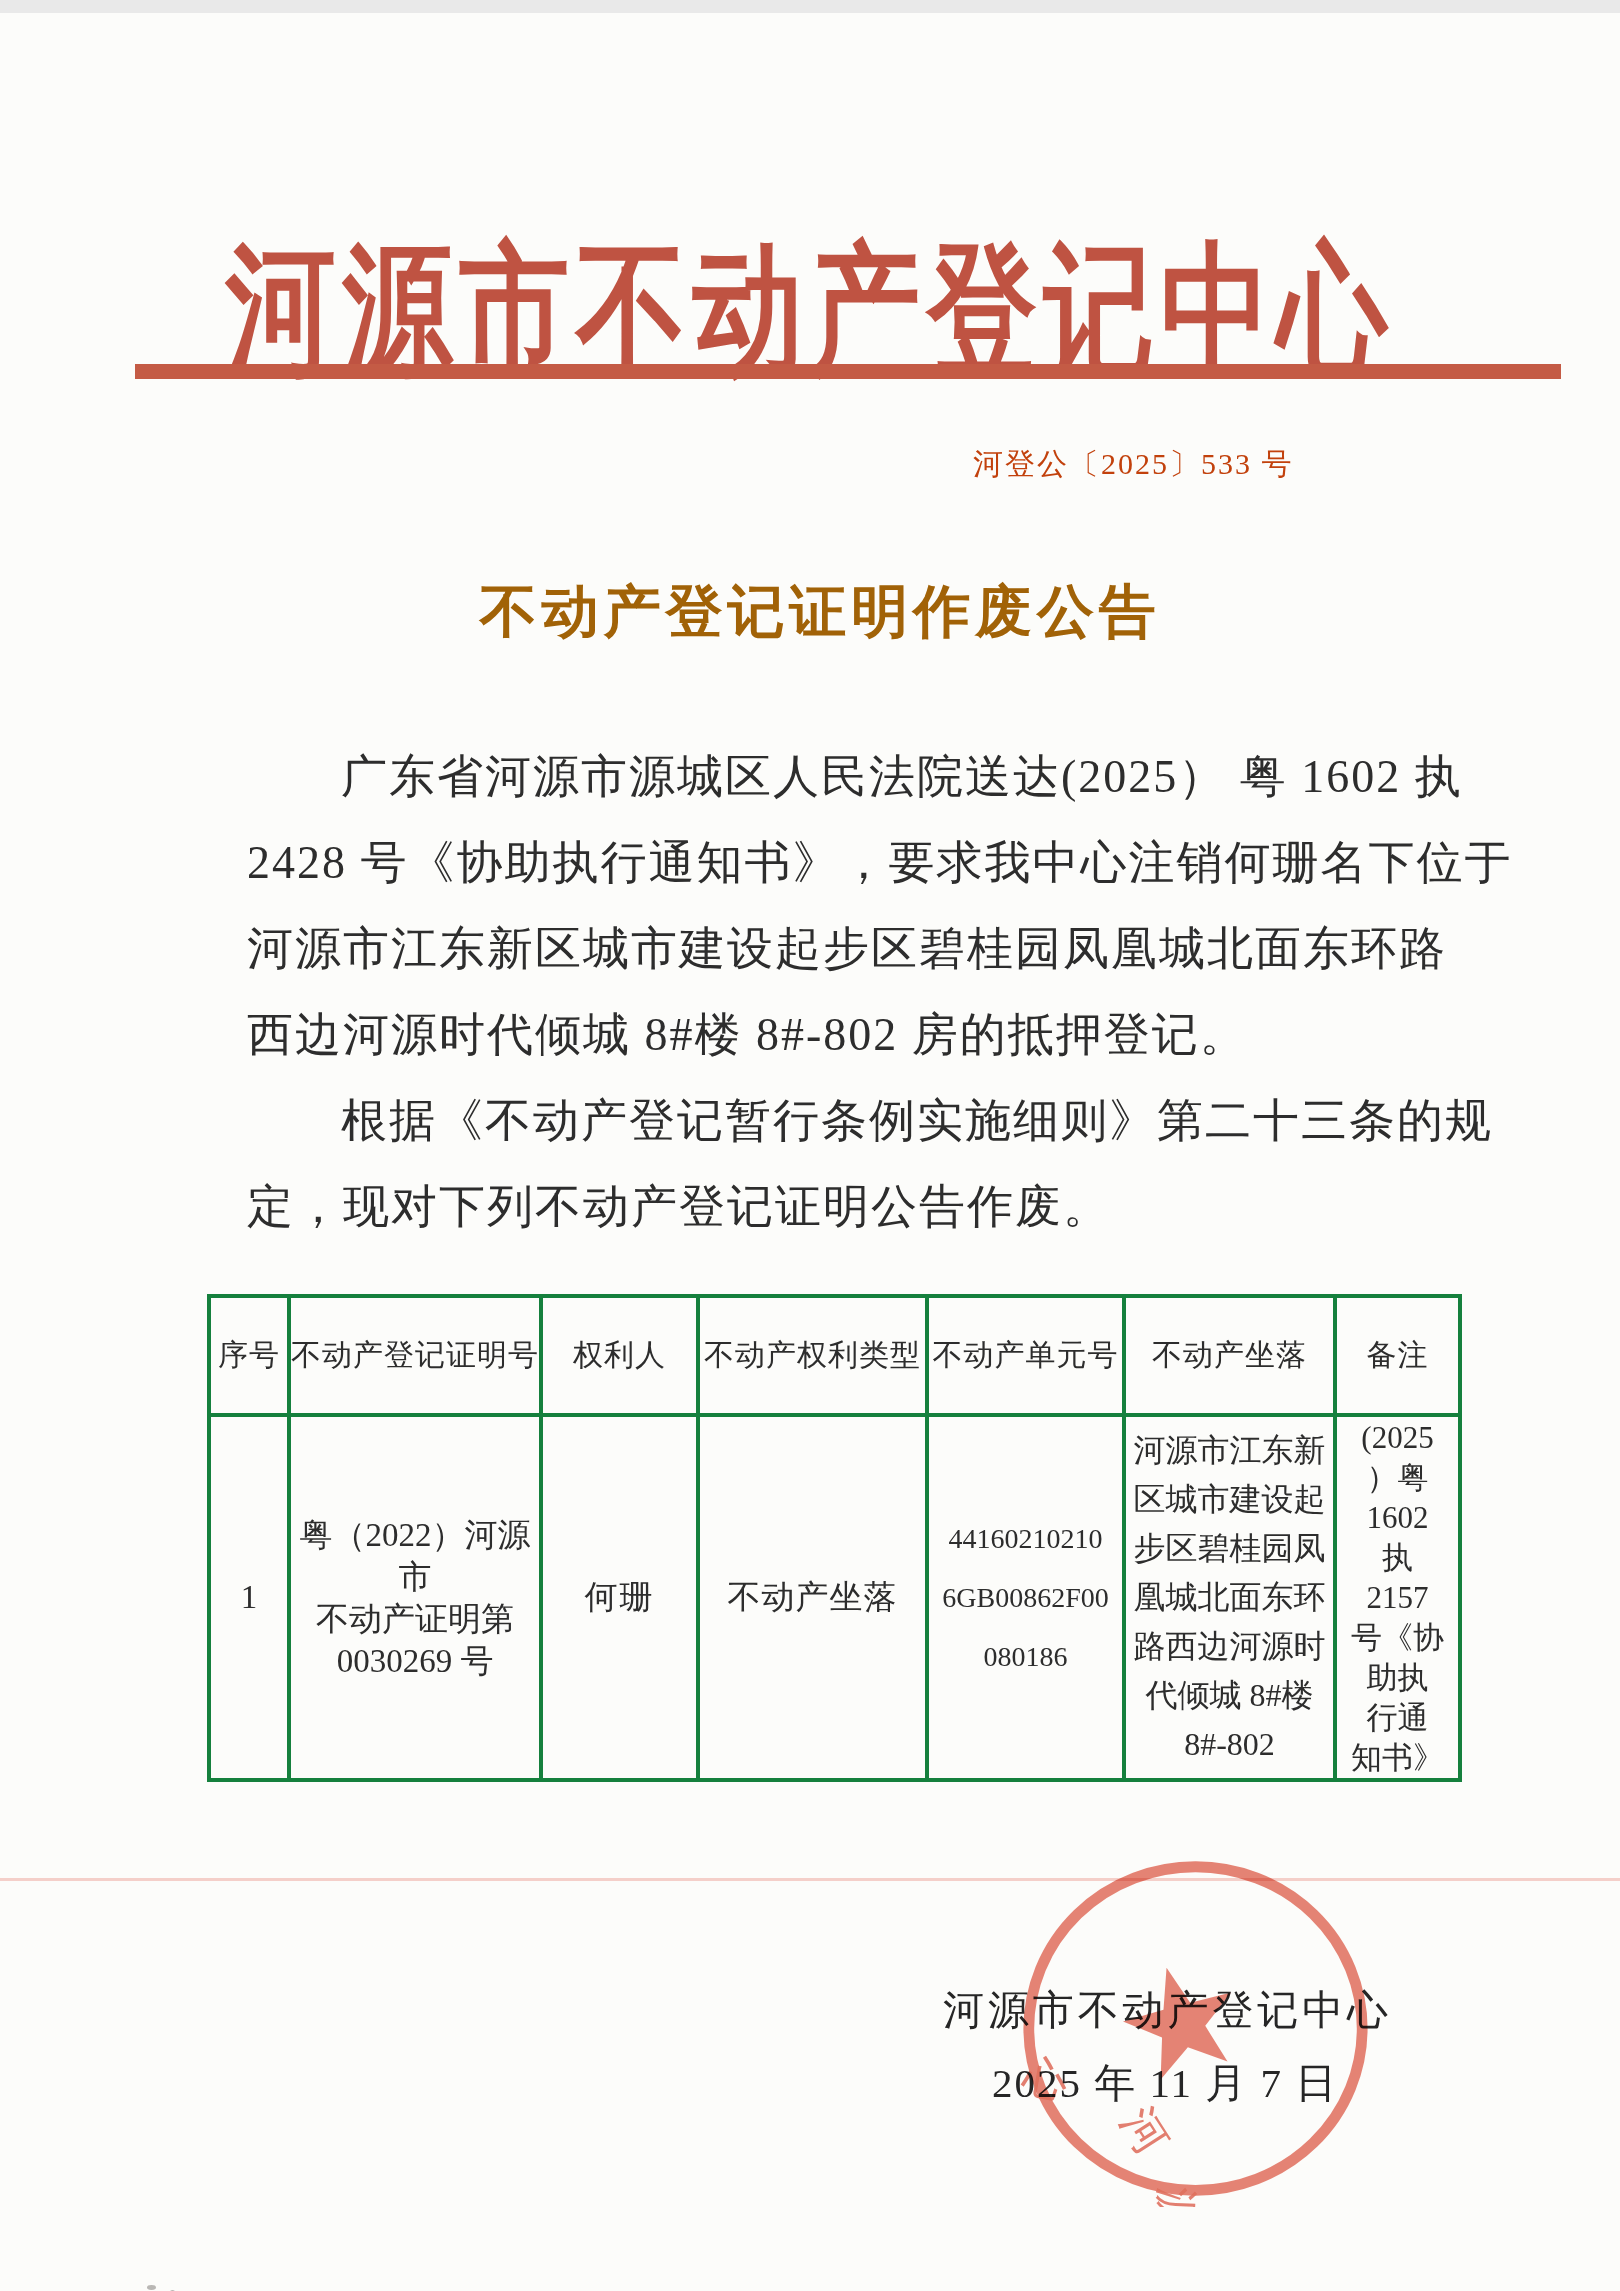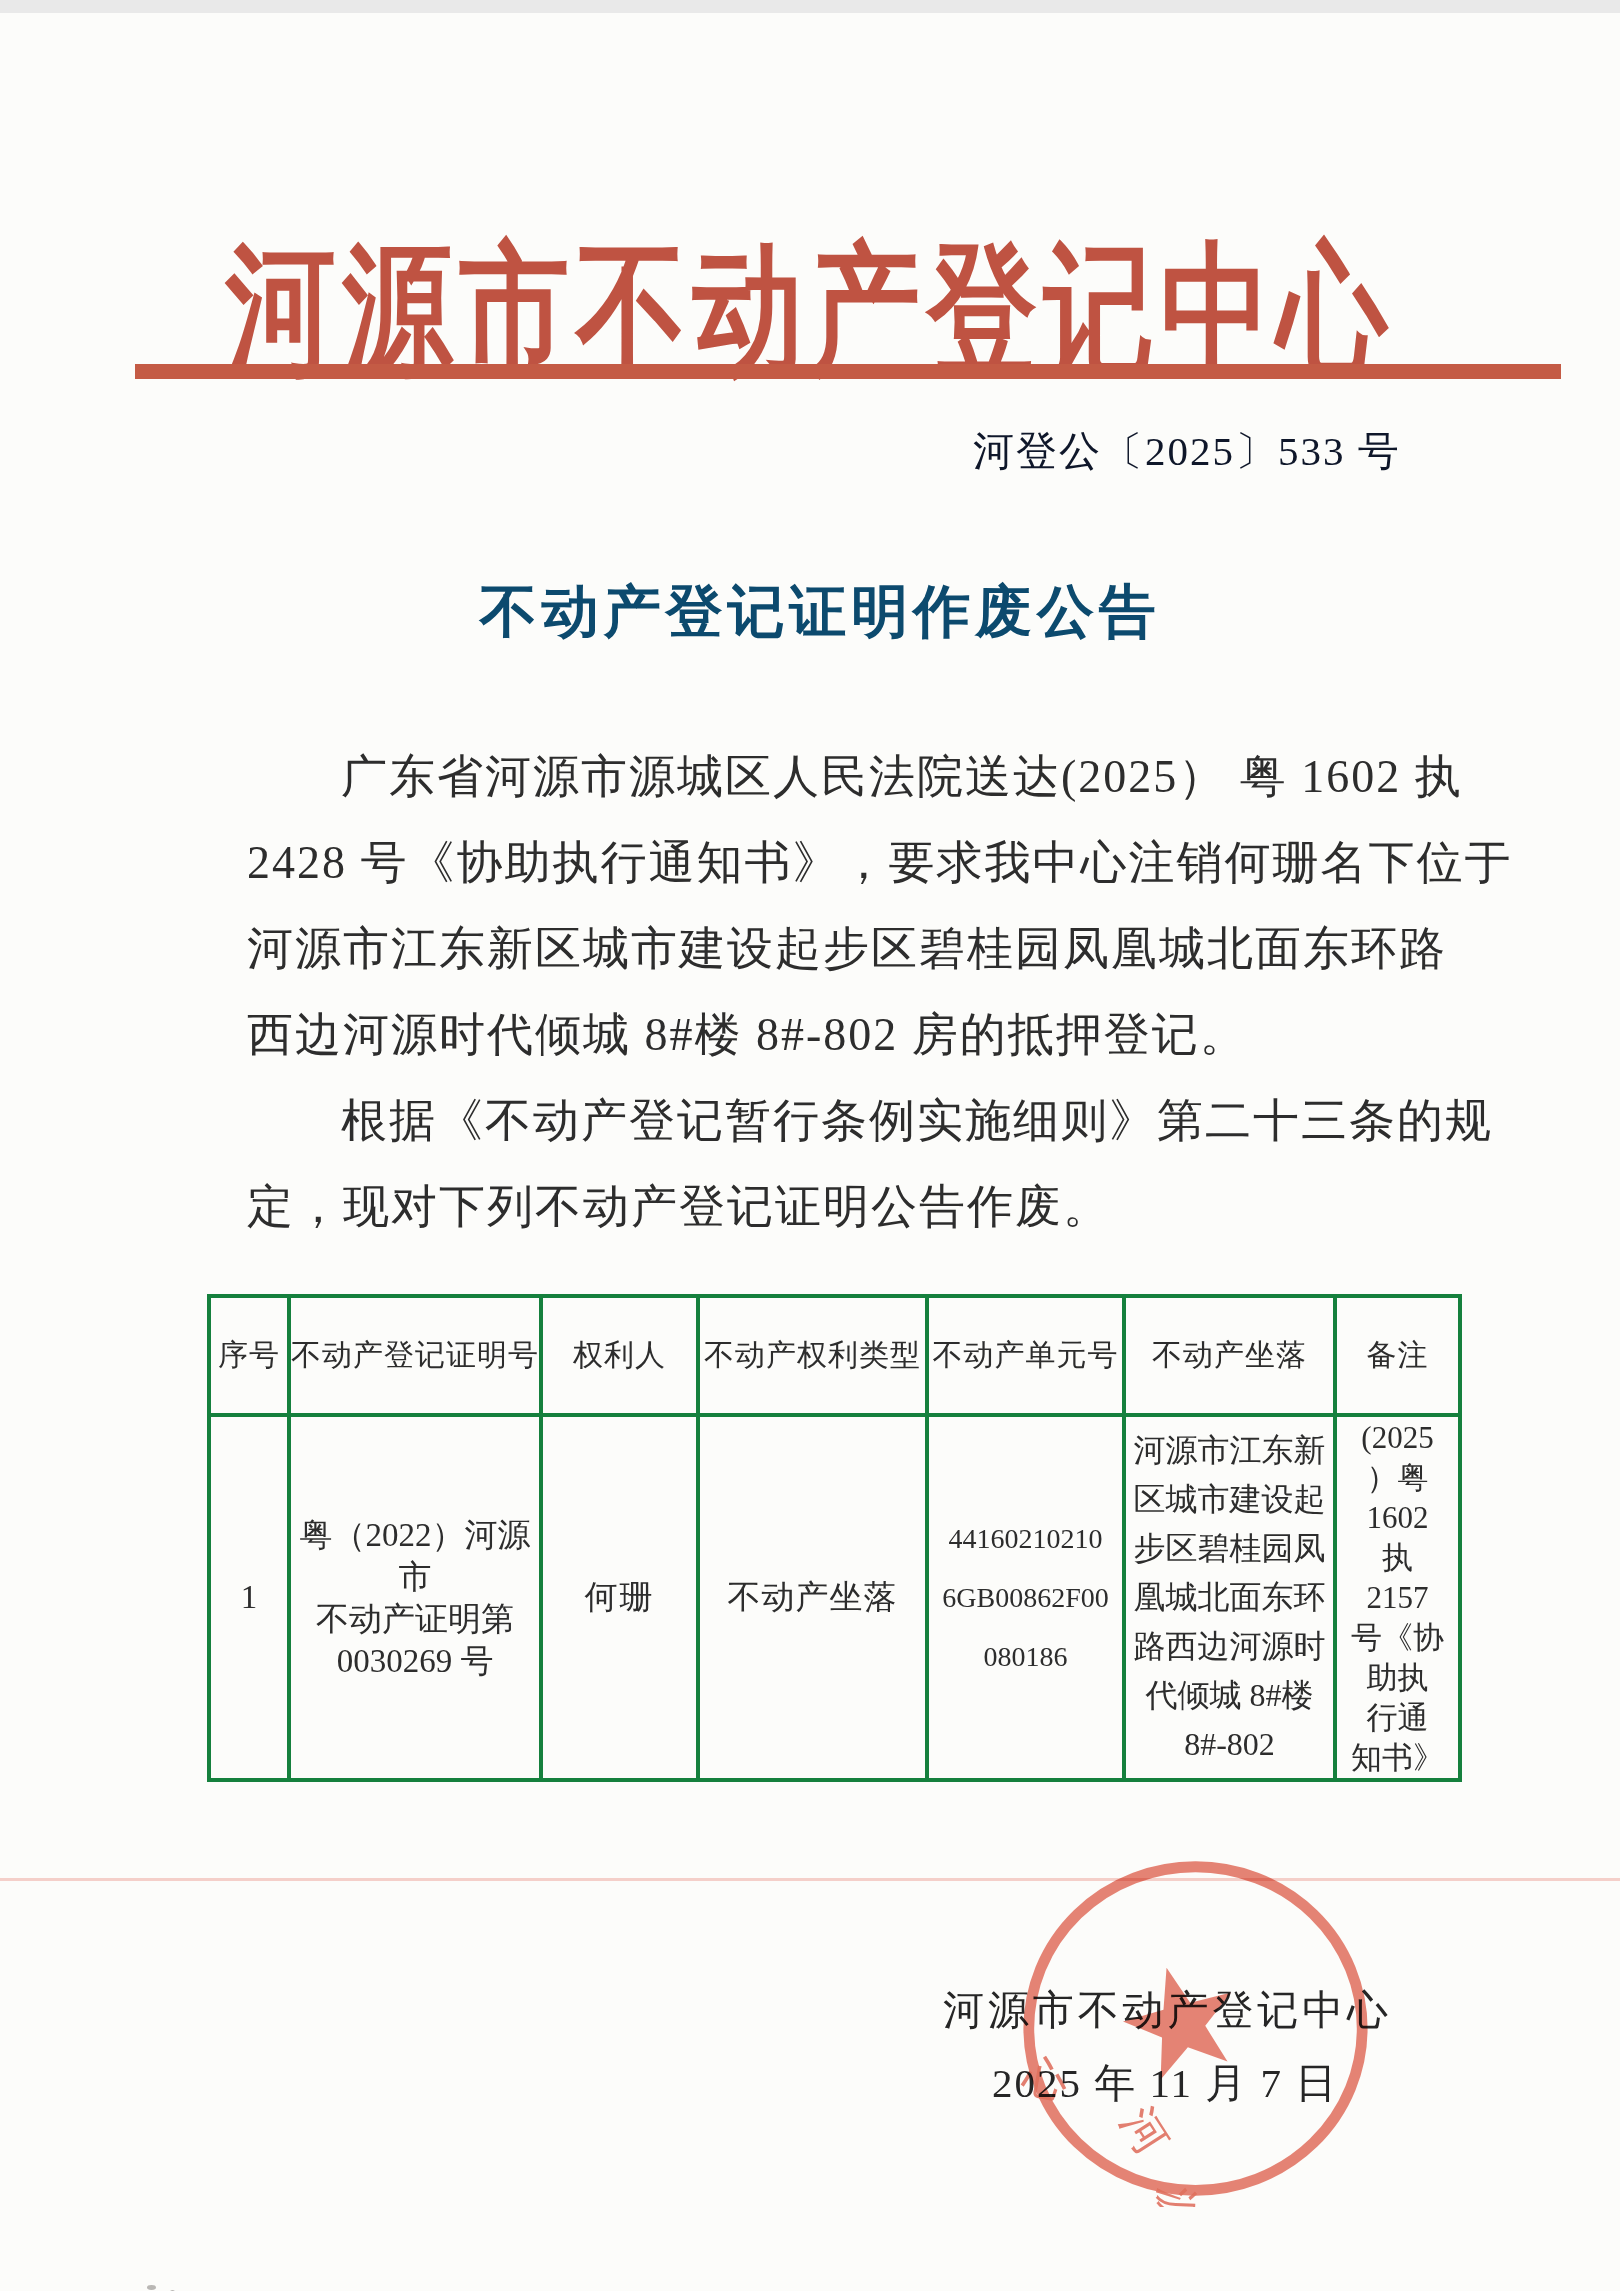"河登公〔2025〕533 号" .doc-number { color: #0f172a -> #c2410c; font-size: 41px -> 30px; top: 411px -> 431px }
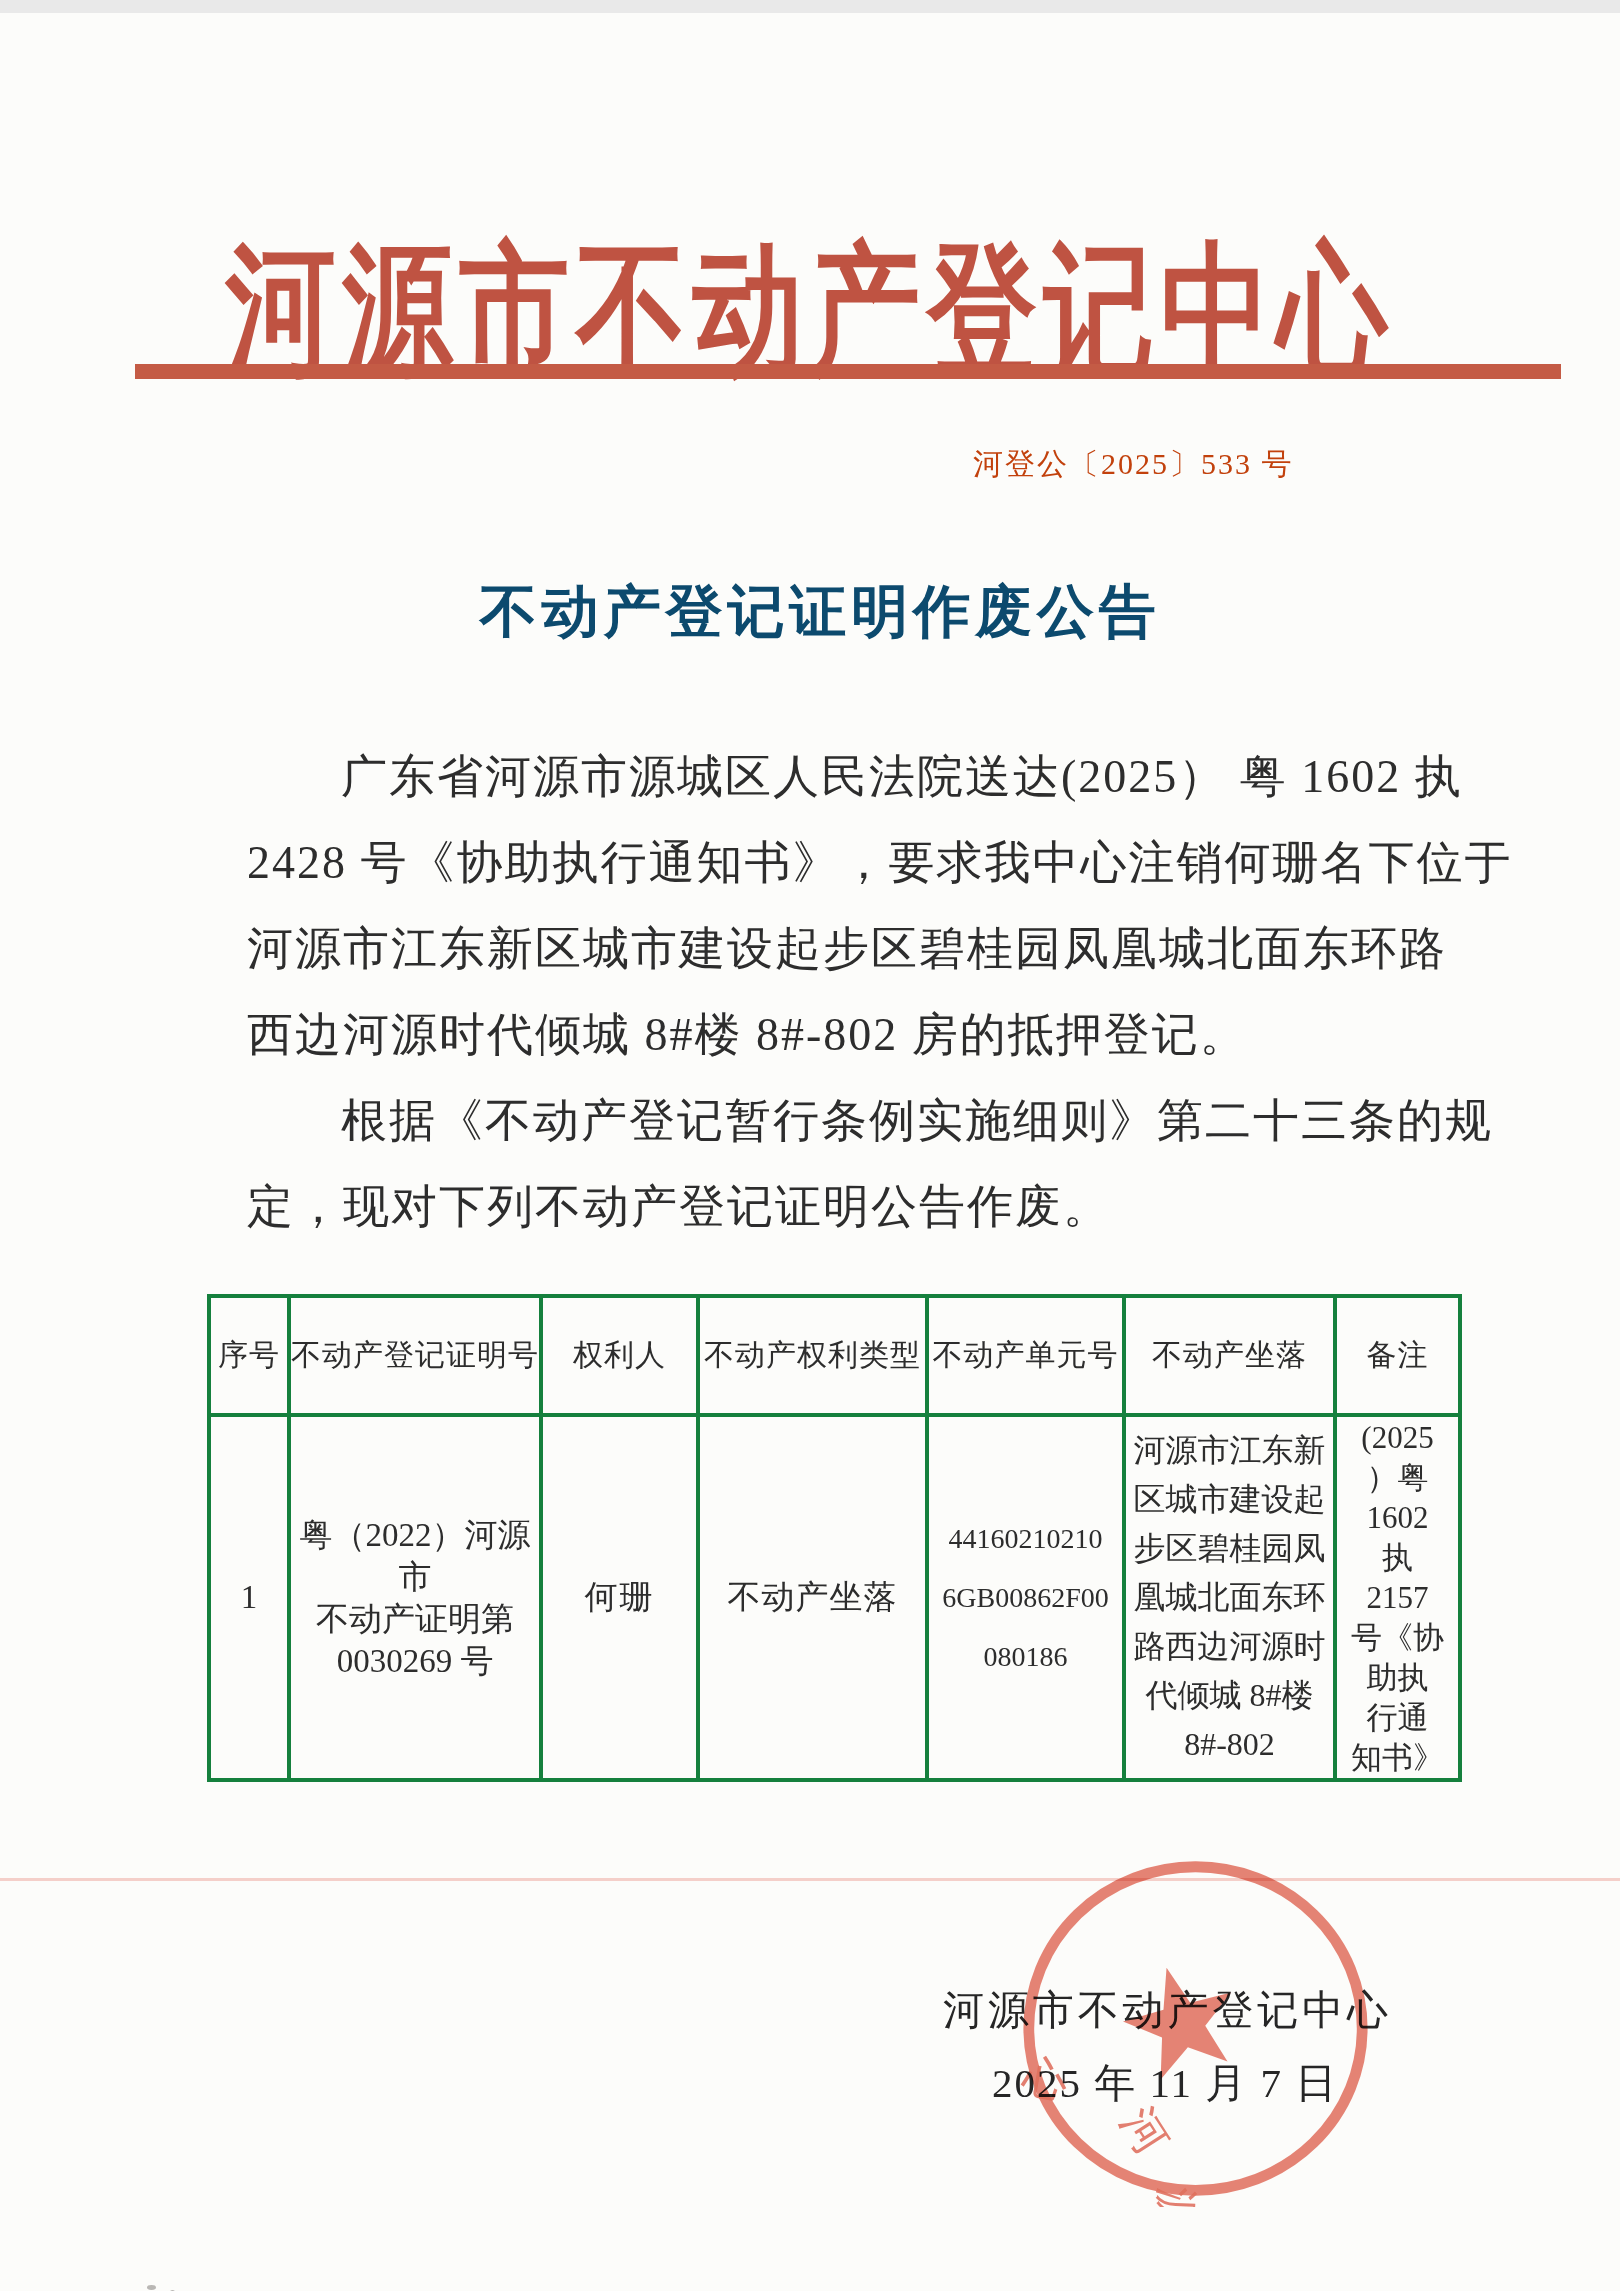"不动产登记证明作废公告" .doc-title { color: #0c4a6e -> #a16207 }
